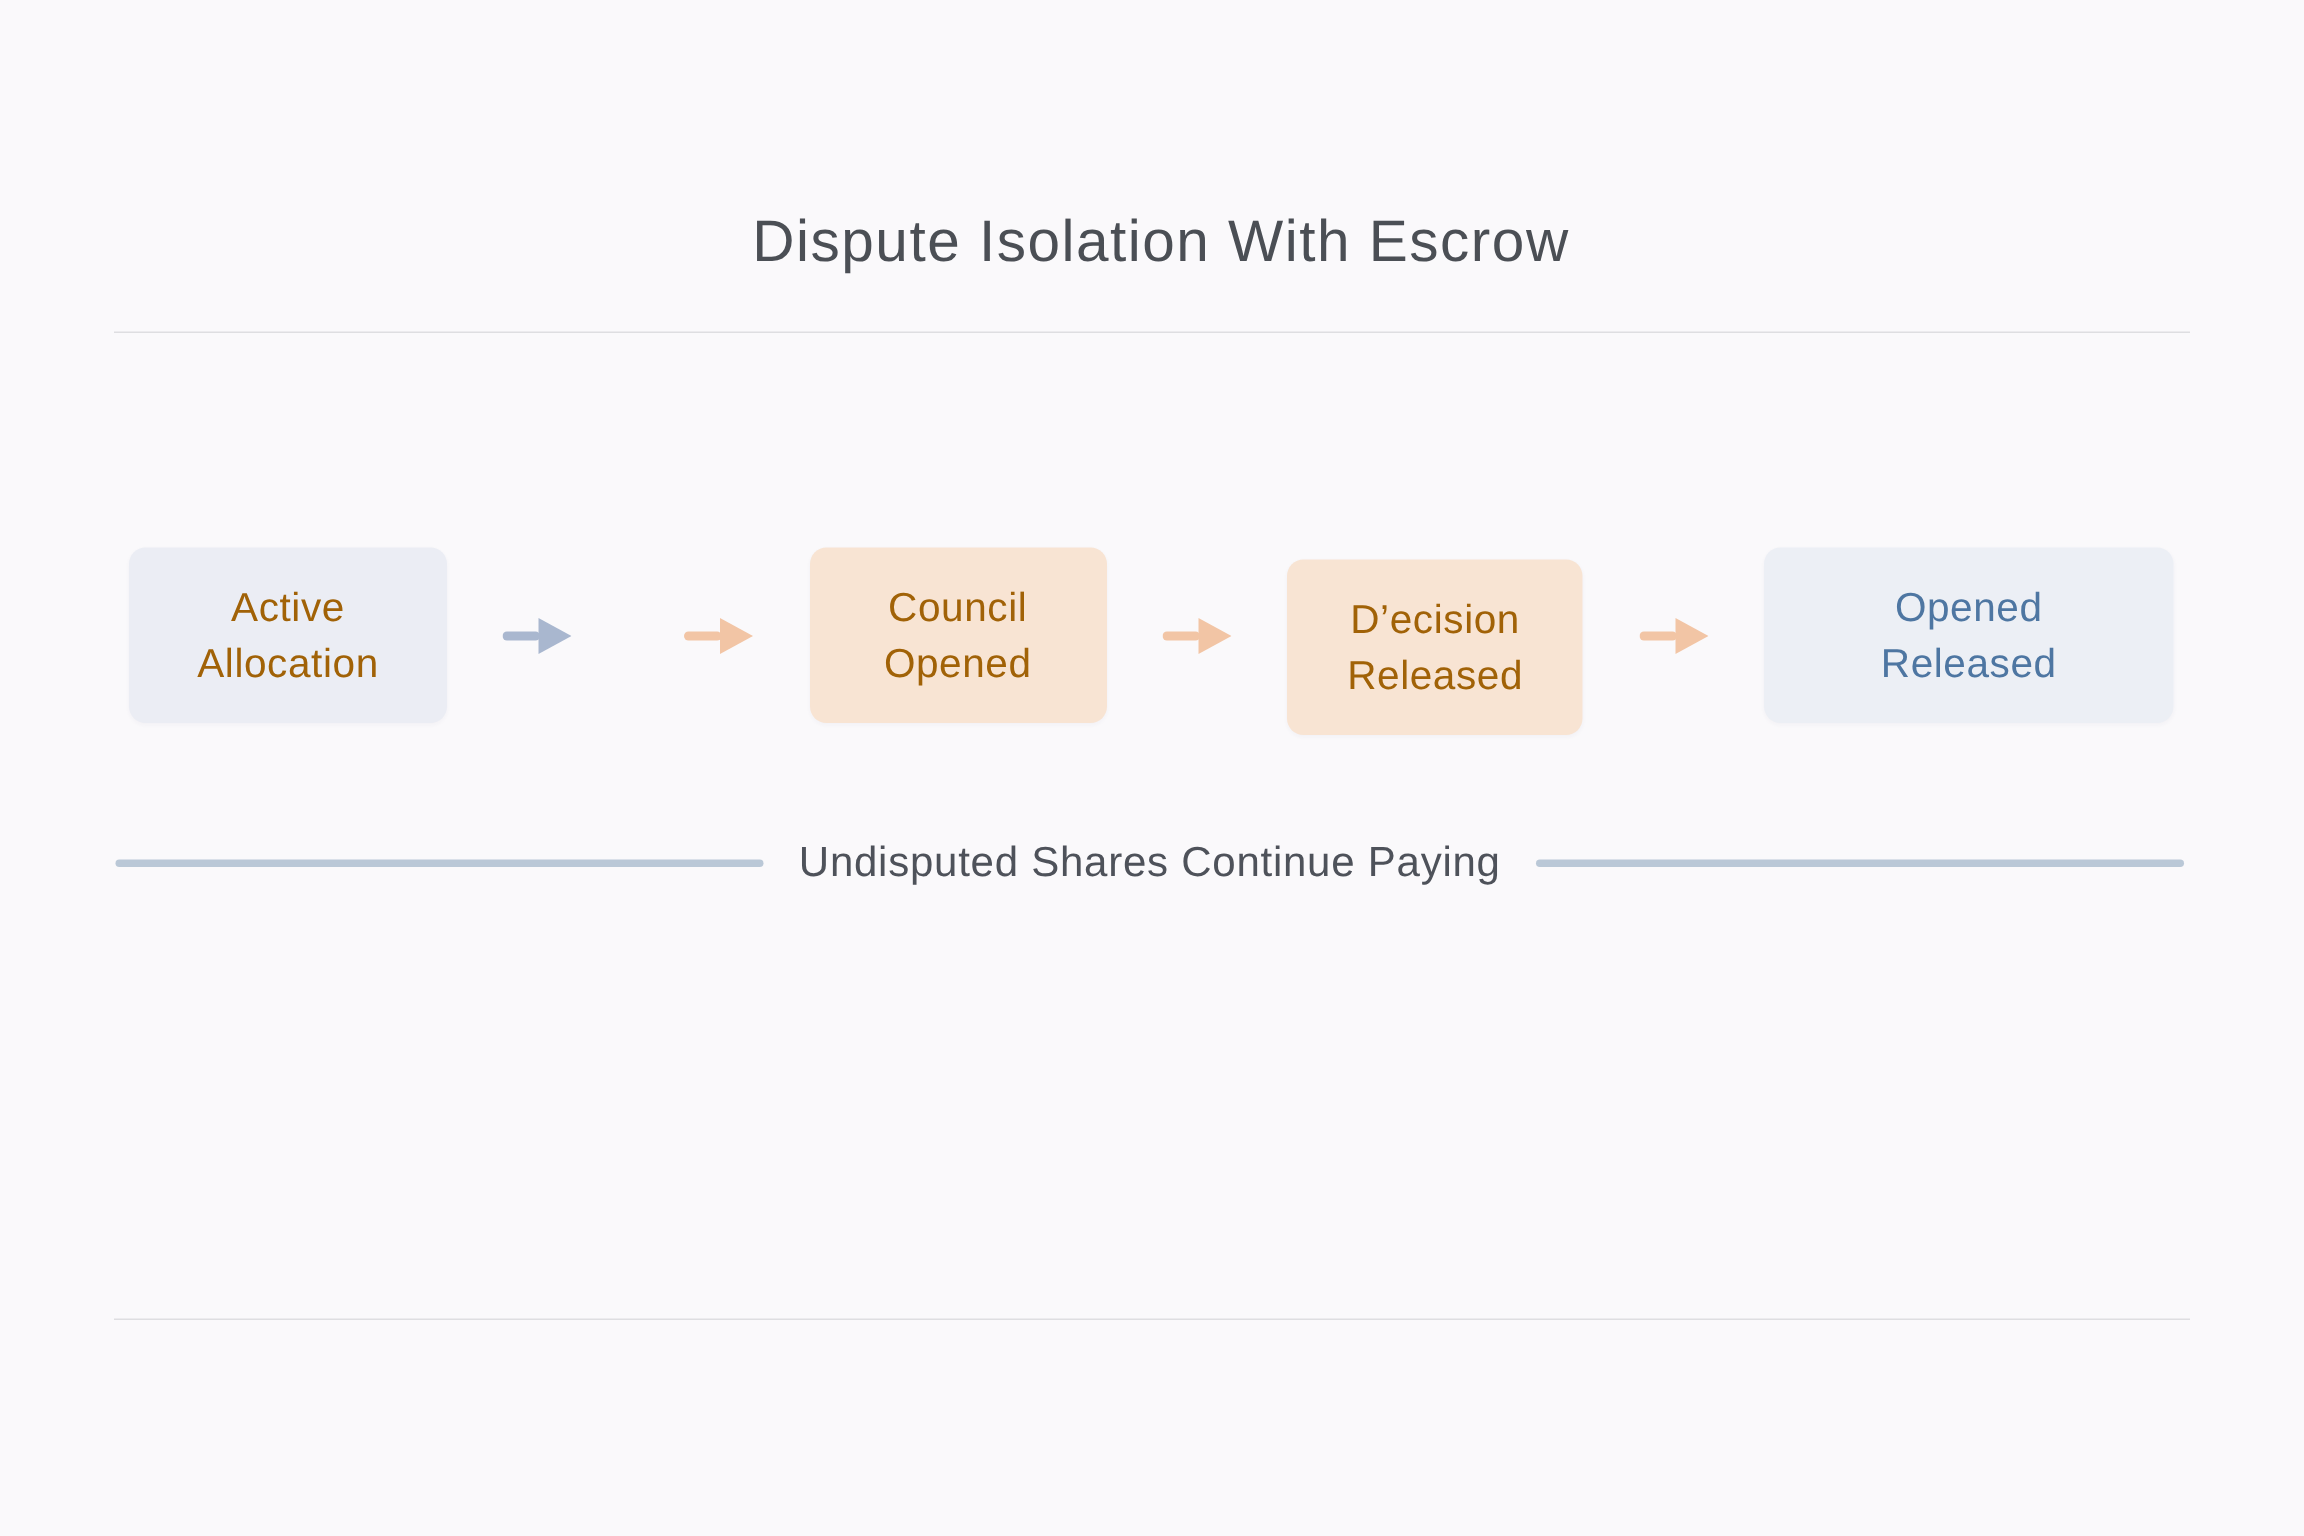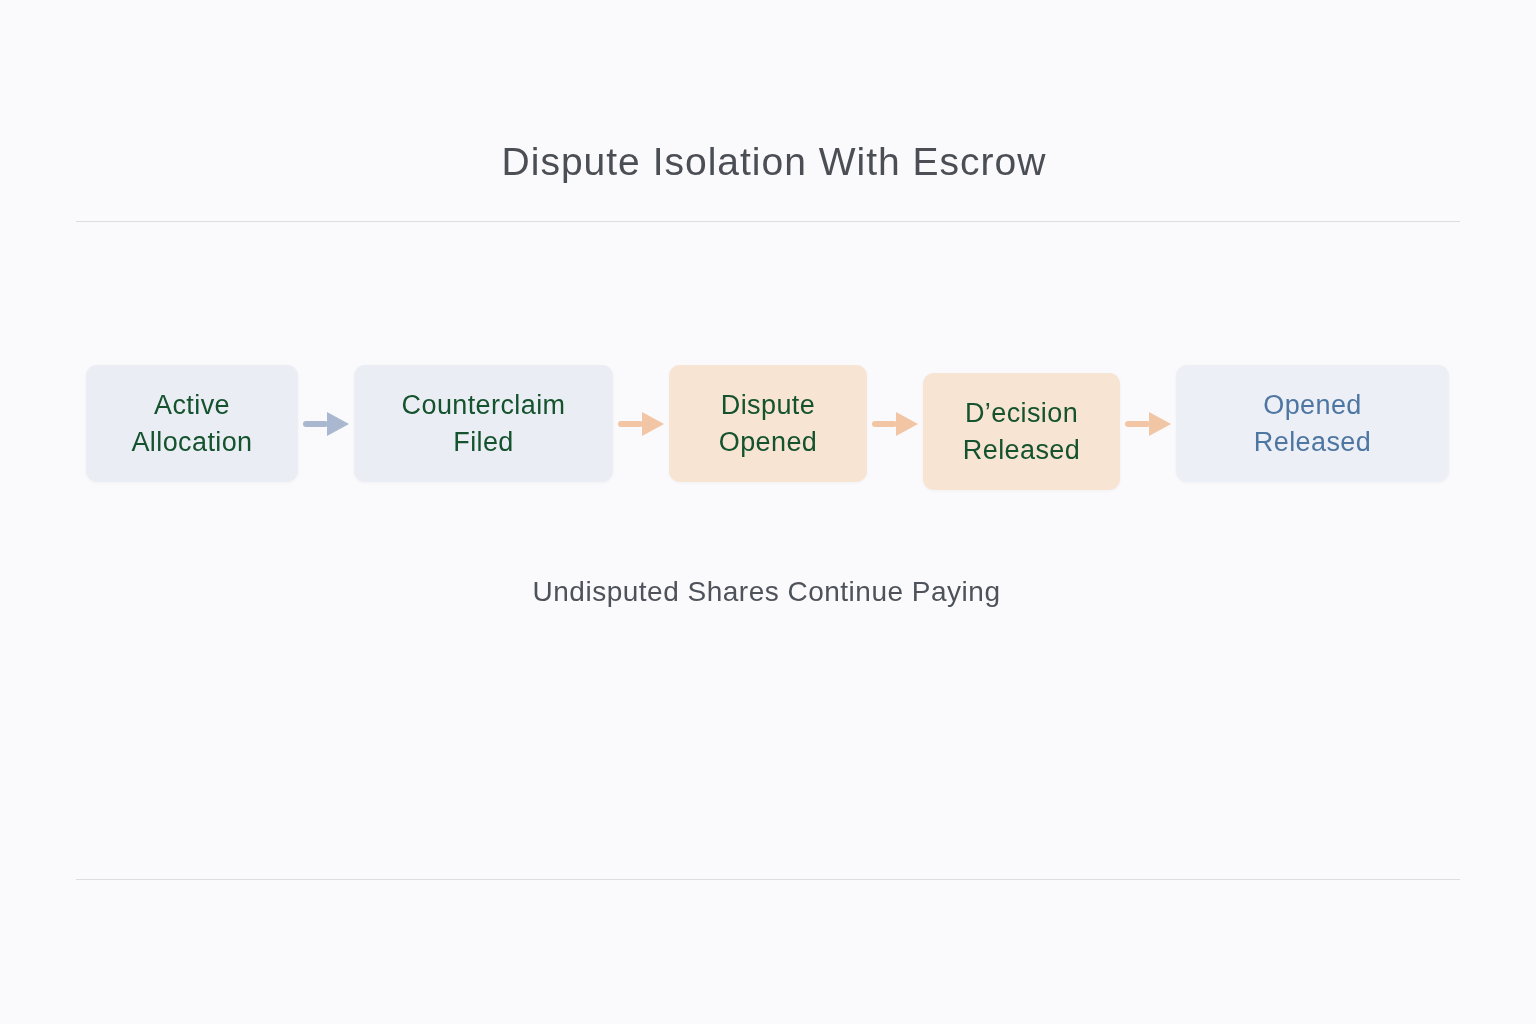"Active" .flow-step { color: #14532d -> #a16207 }
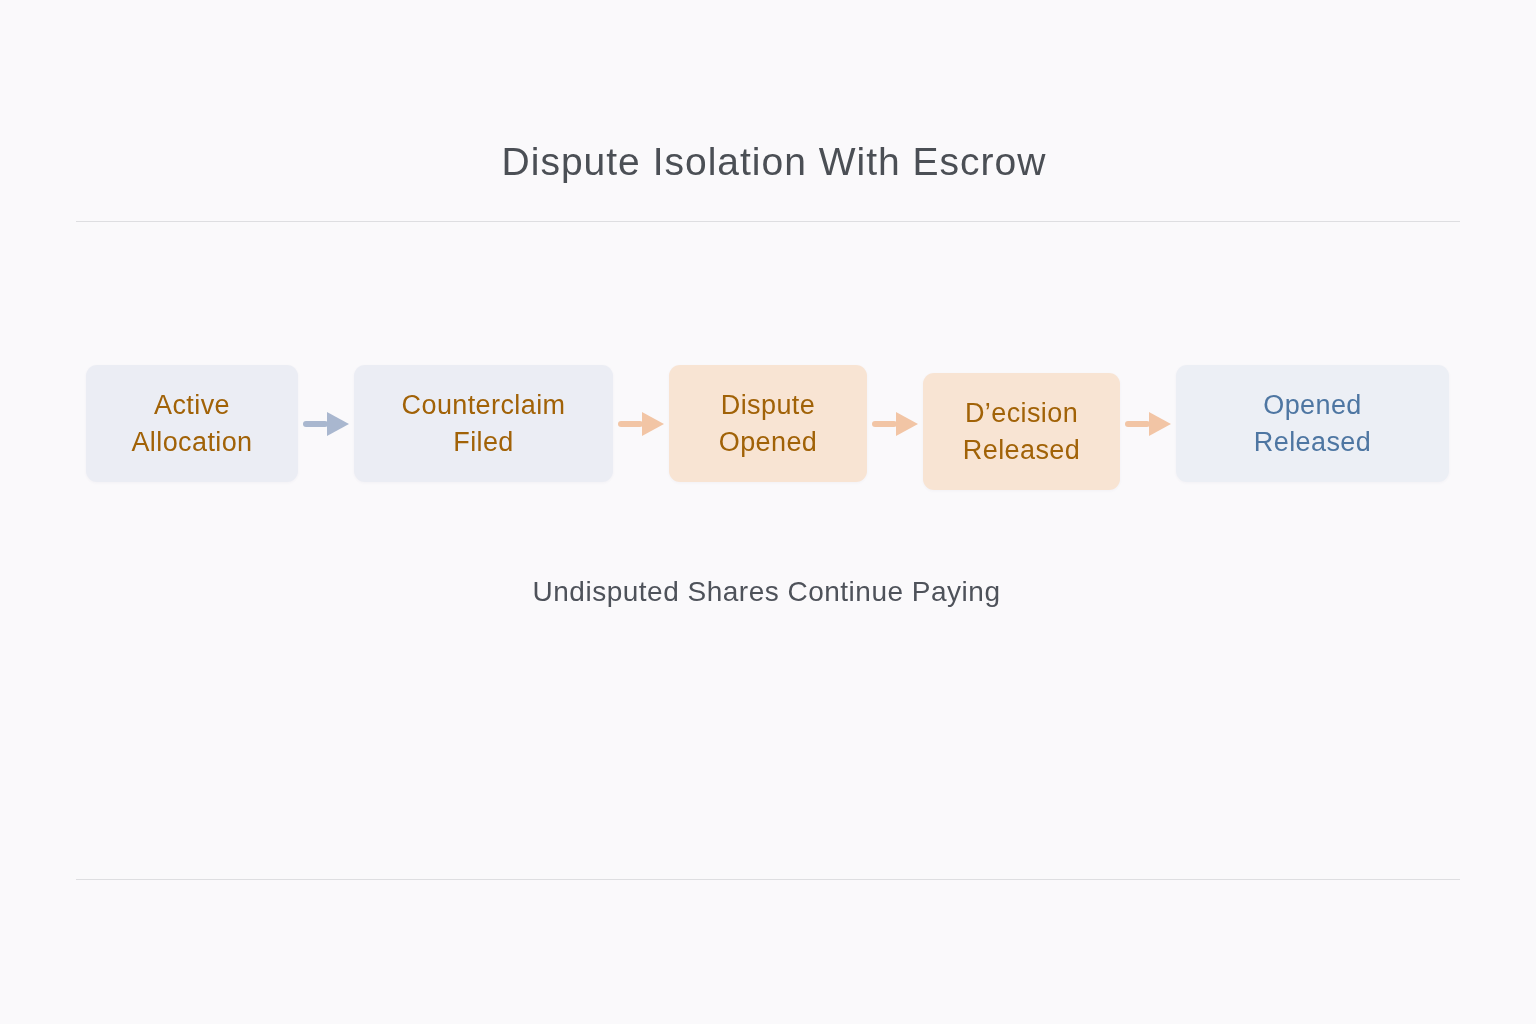"Counterclaim" div.flow-step { html: <div> <span>Counterclaim</span> <span>Filed</span> </div> -> none }
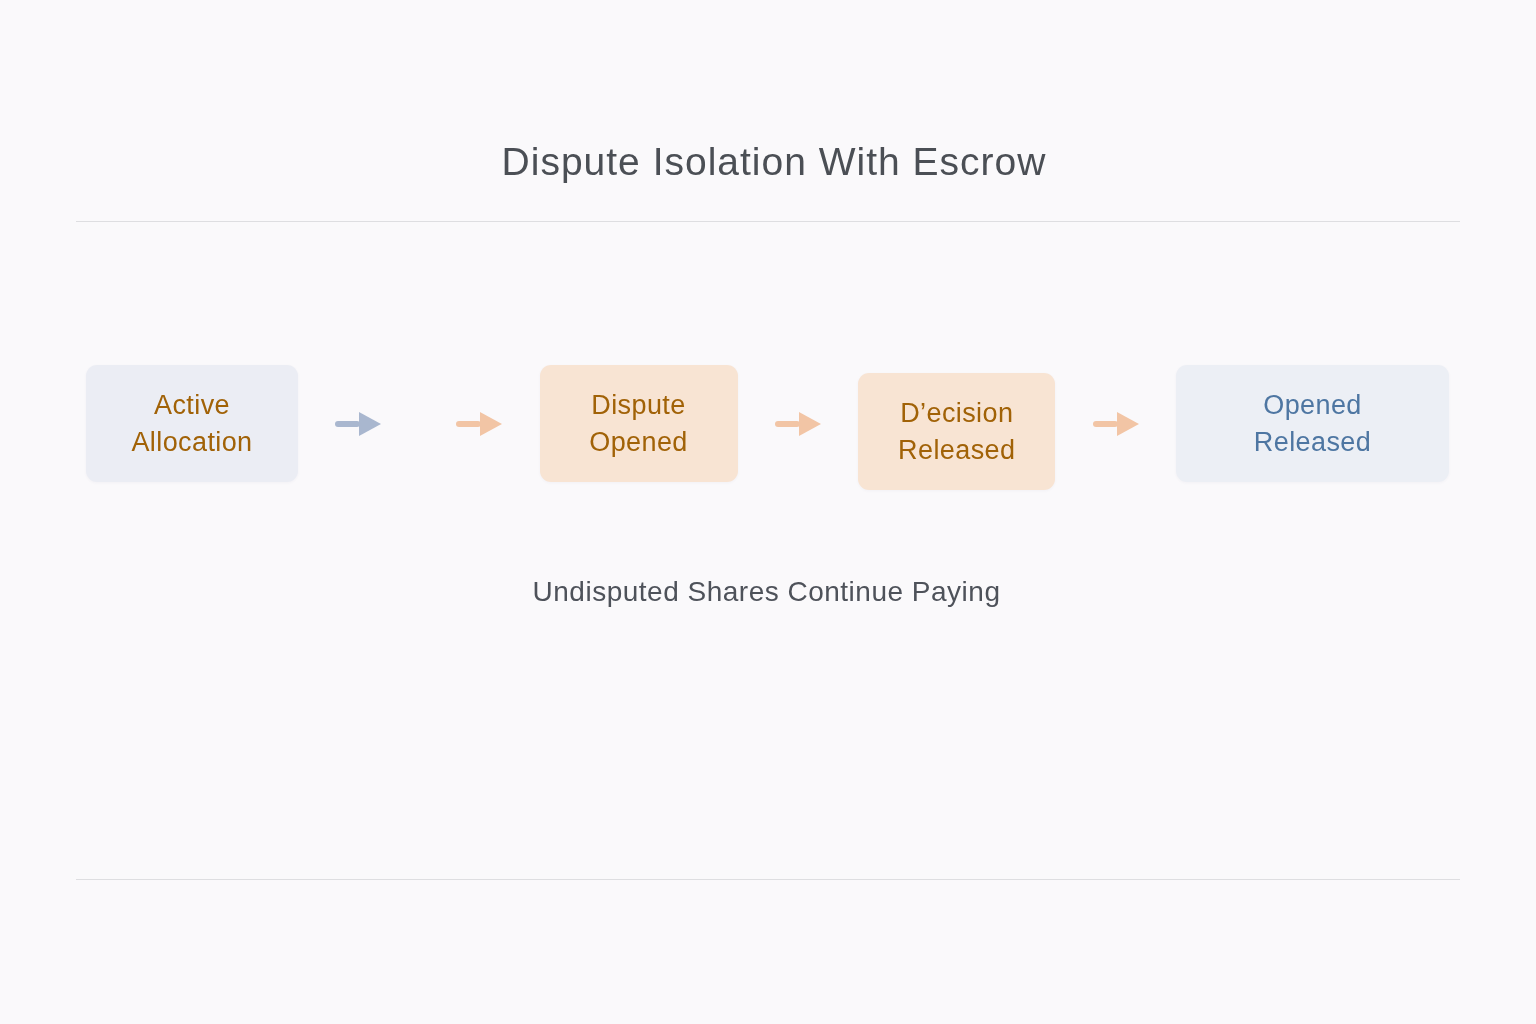"Dispute" span { text: Dispute -> Council }
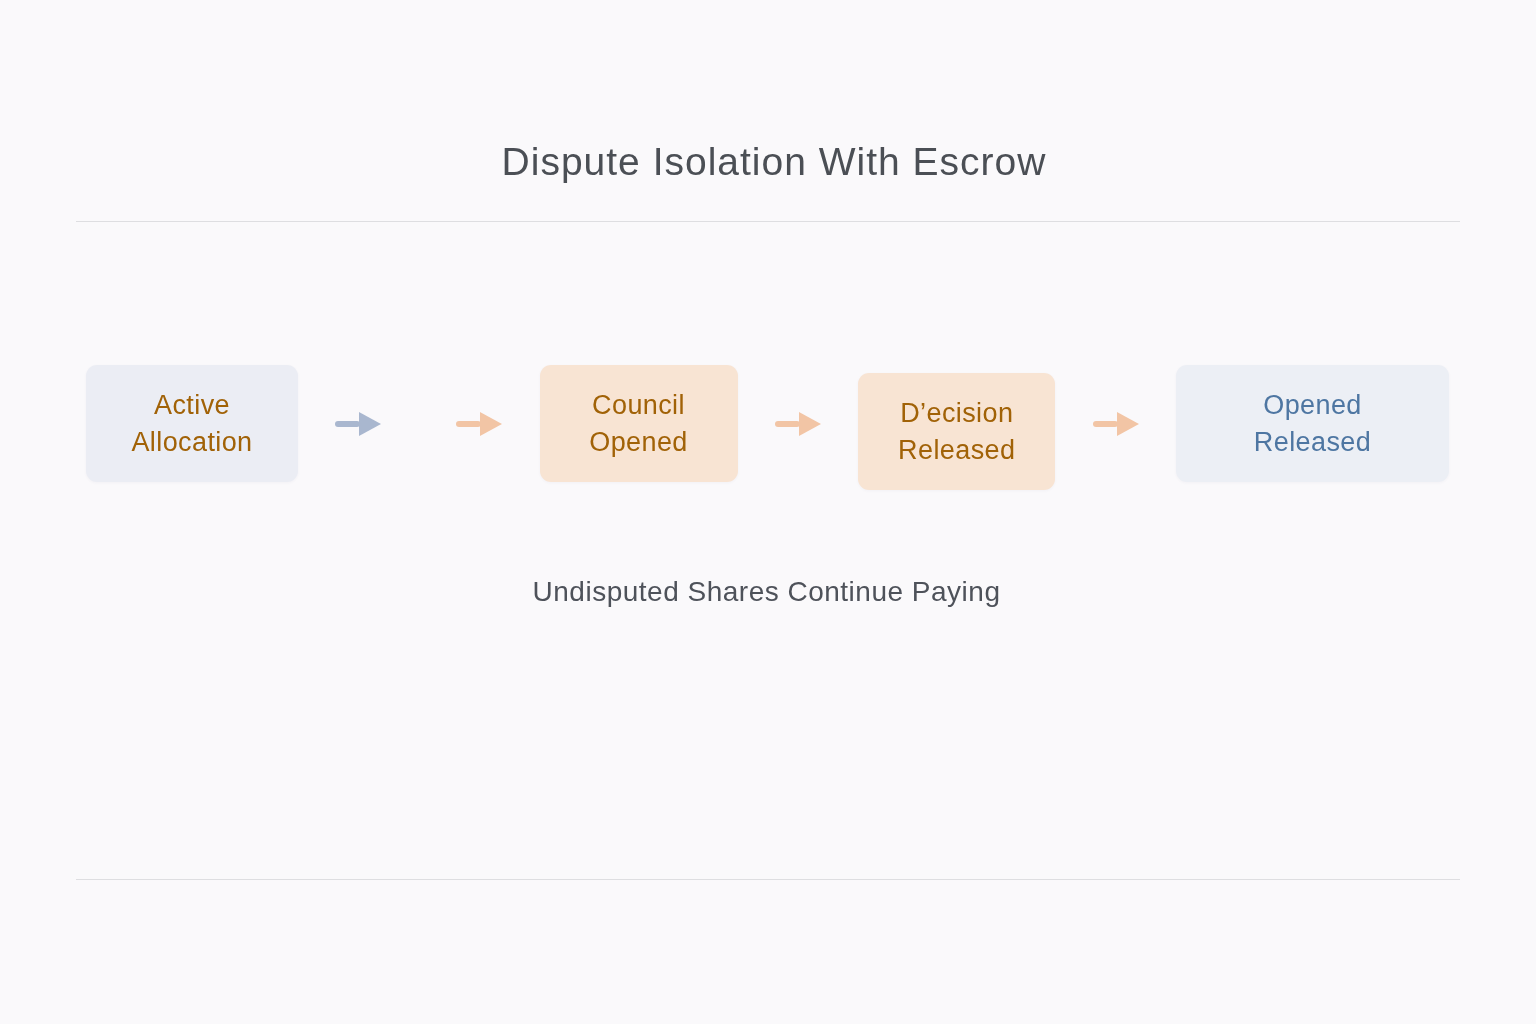"Undisputed Shares Continue Paying" .divider { flex-direction: column -> none }
